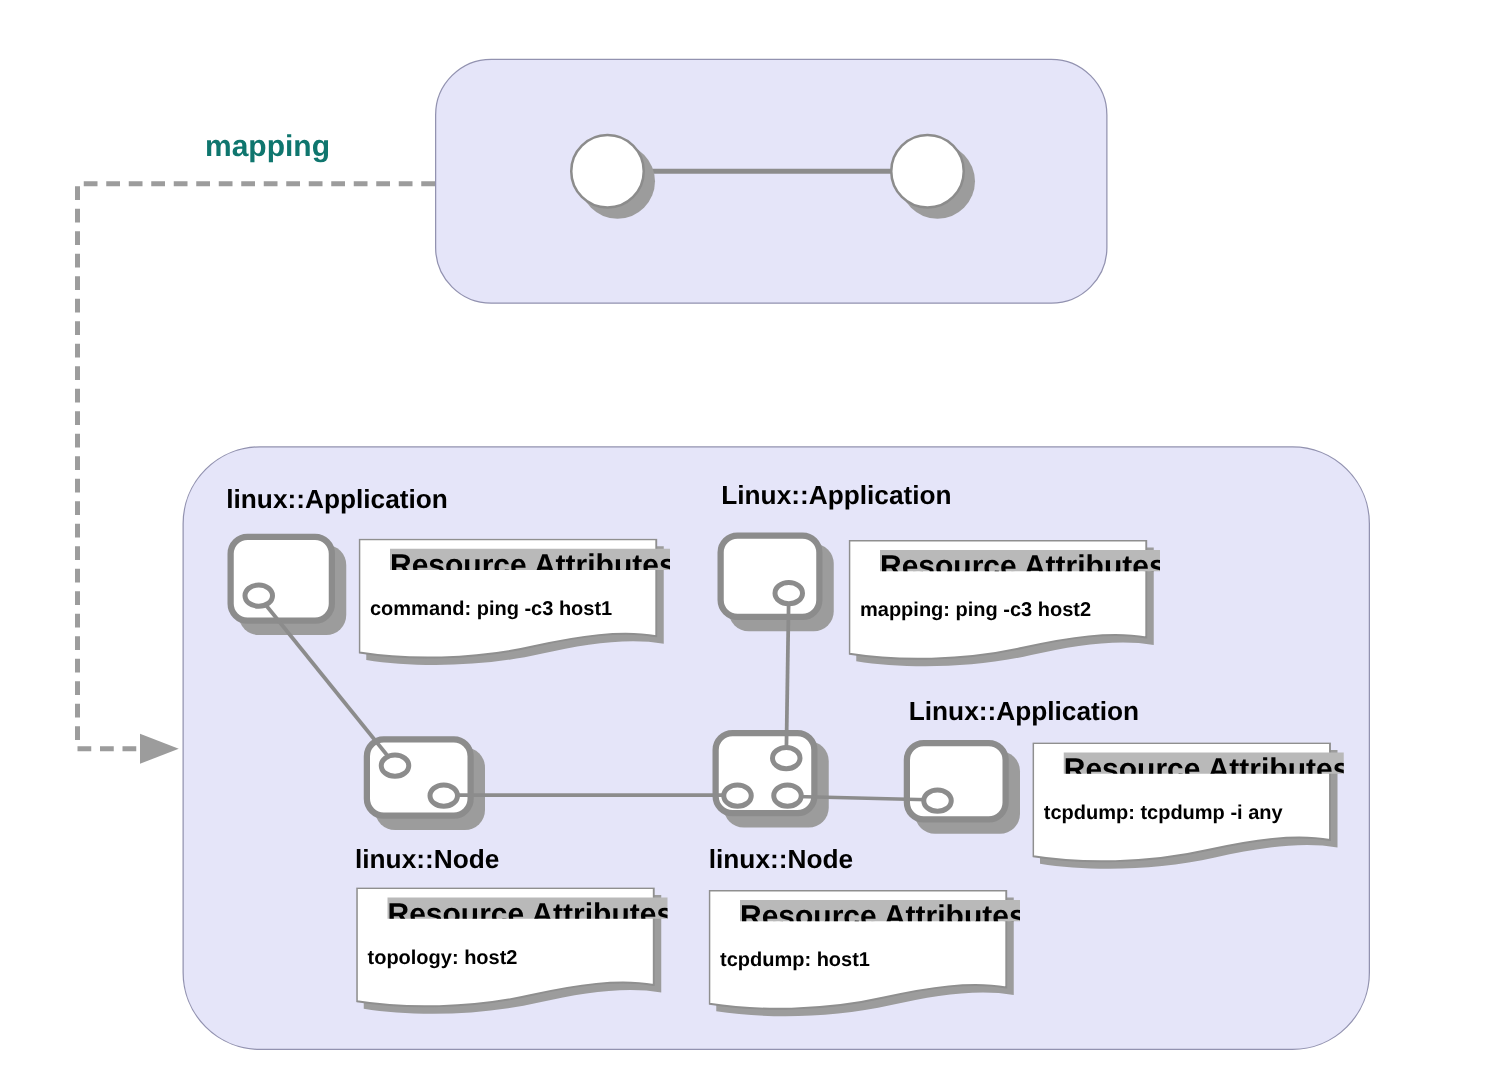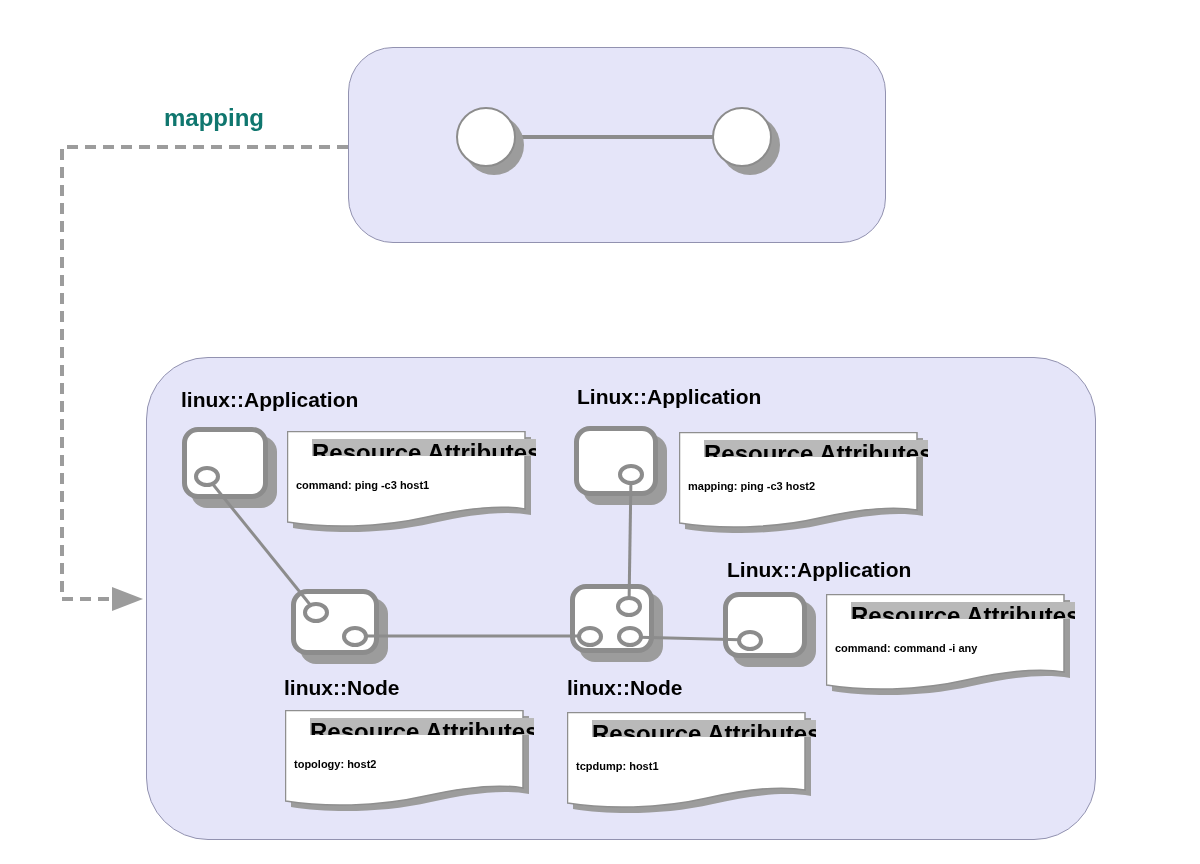"command: ping -c3 host1" .note-body { font-size: 11px -> 16px }
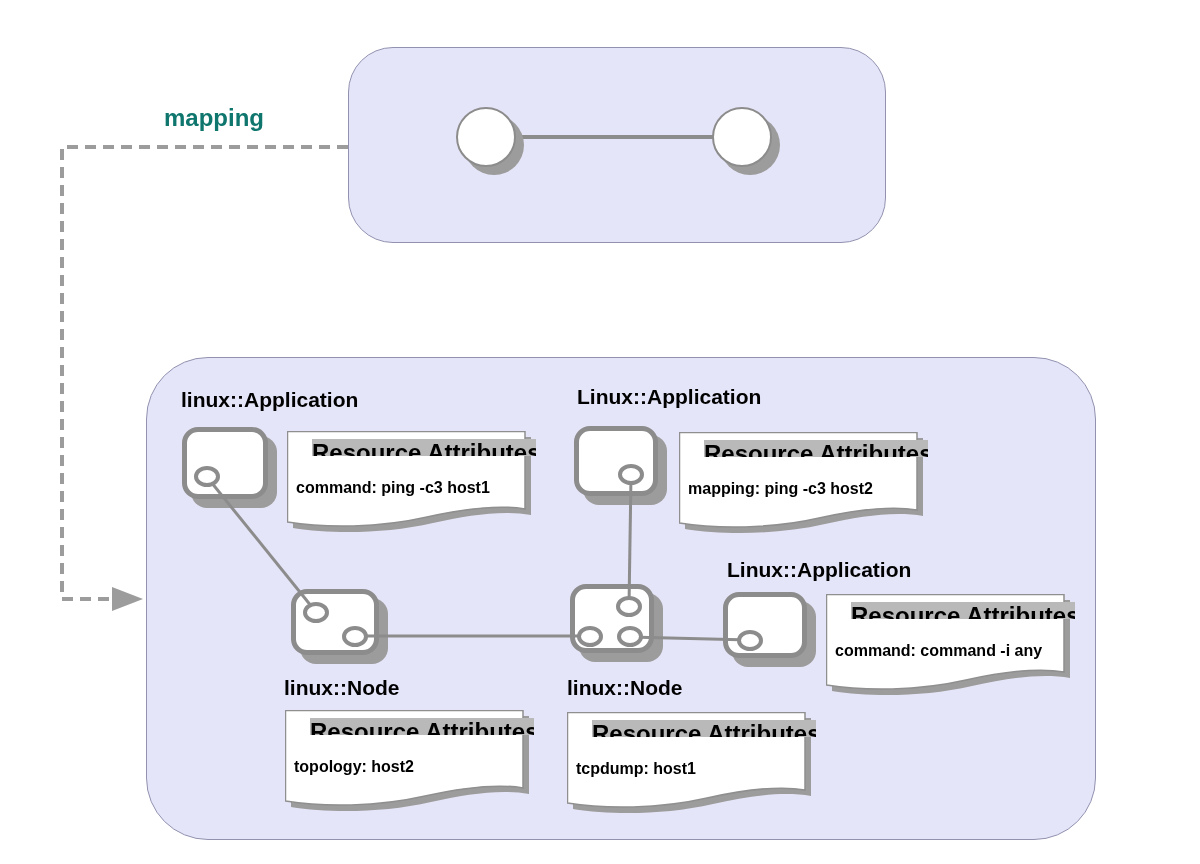"command: command -i any" div.note-body { text: command: command -> tcpdump: tcpdump }
